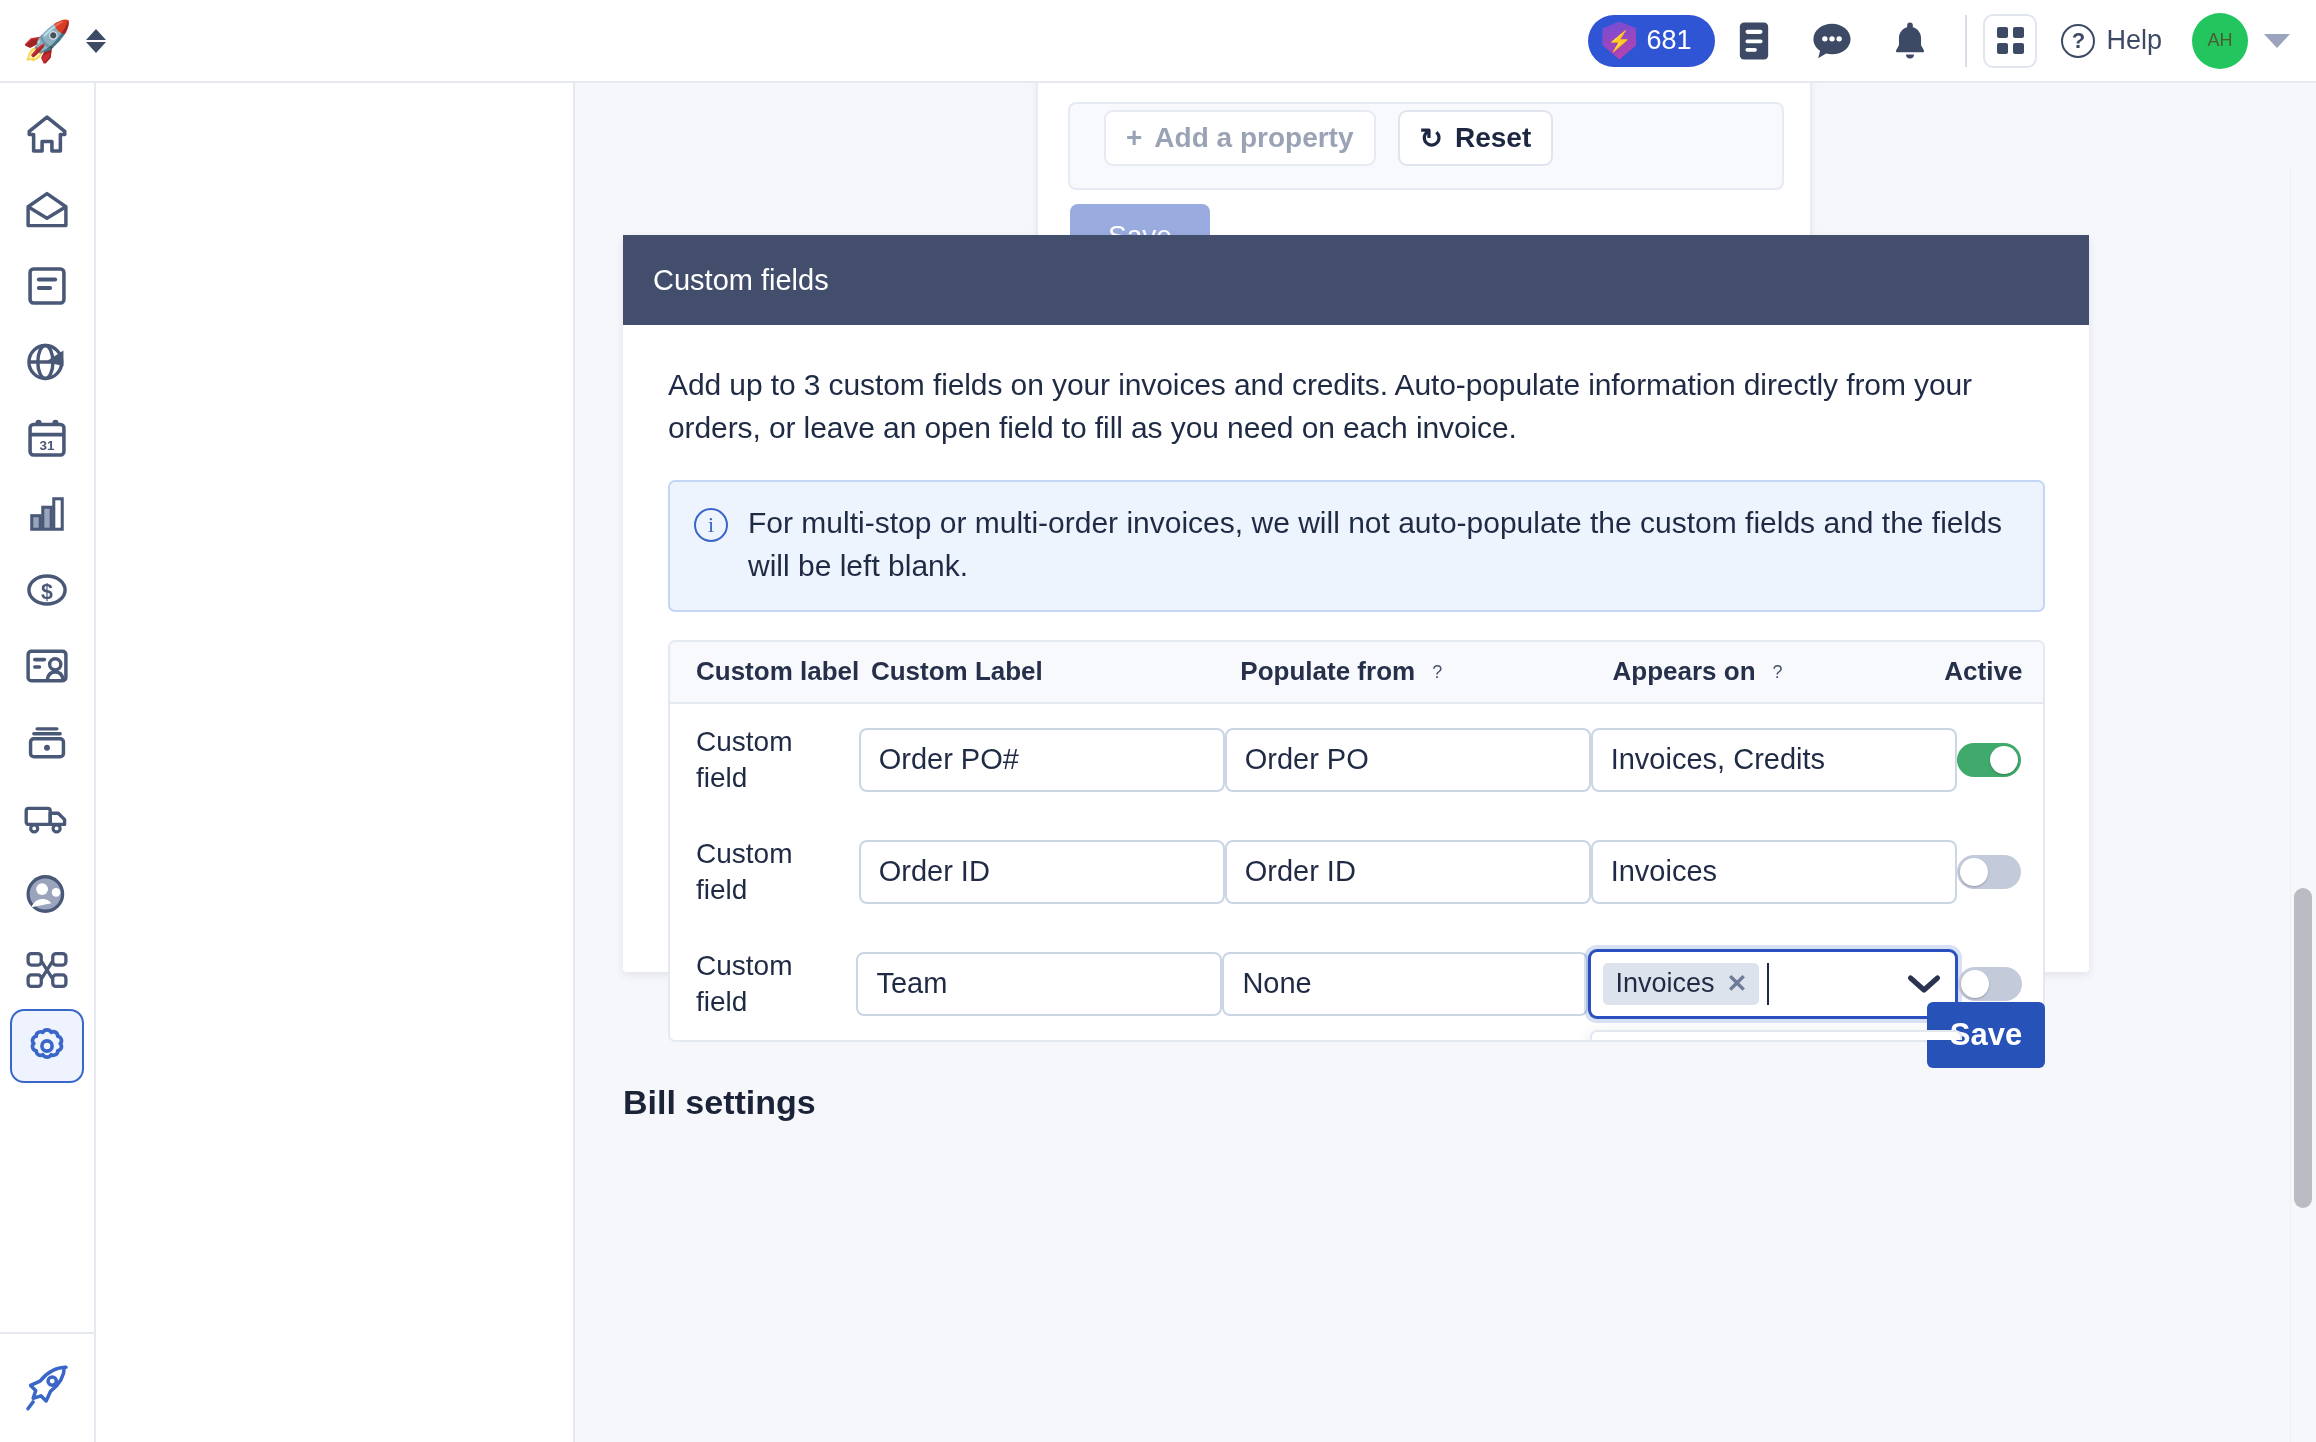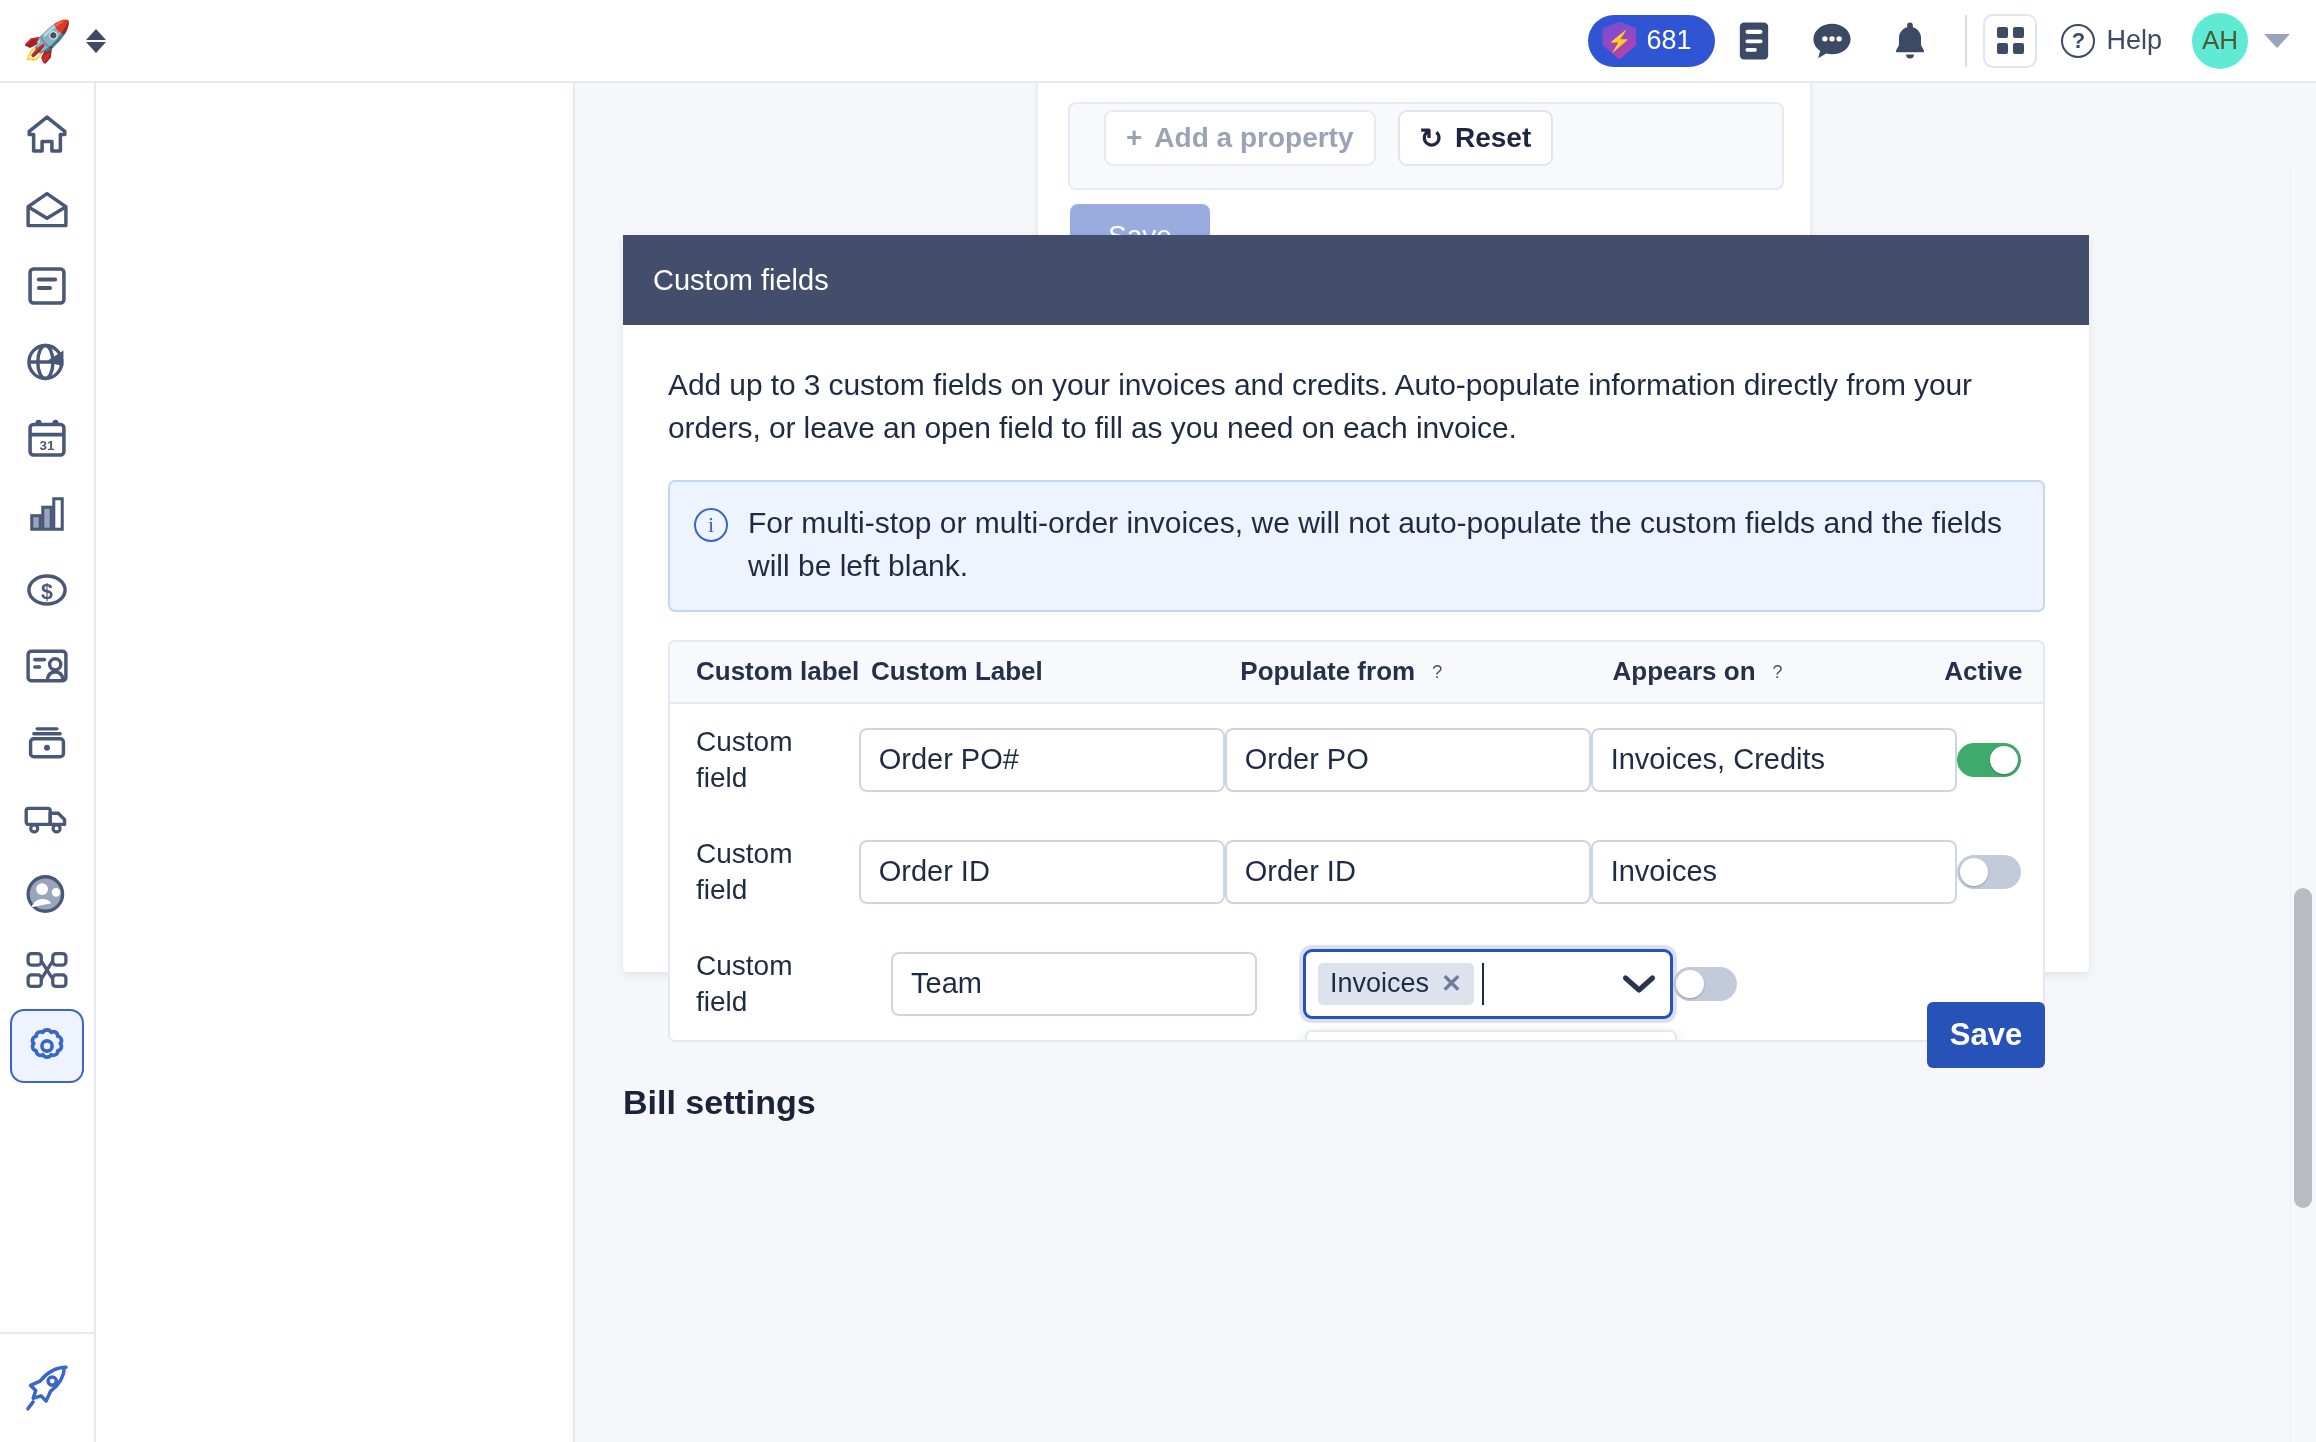"AH" #avatar { background: #5eead4 -> #22c55e; font-size: 26px -> 18px }
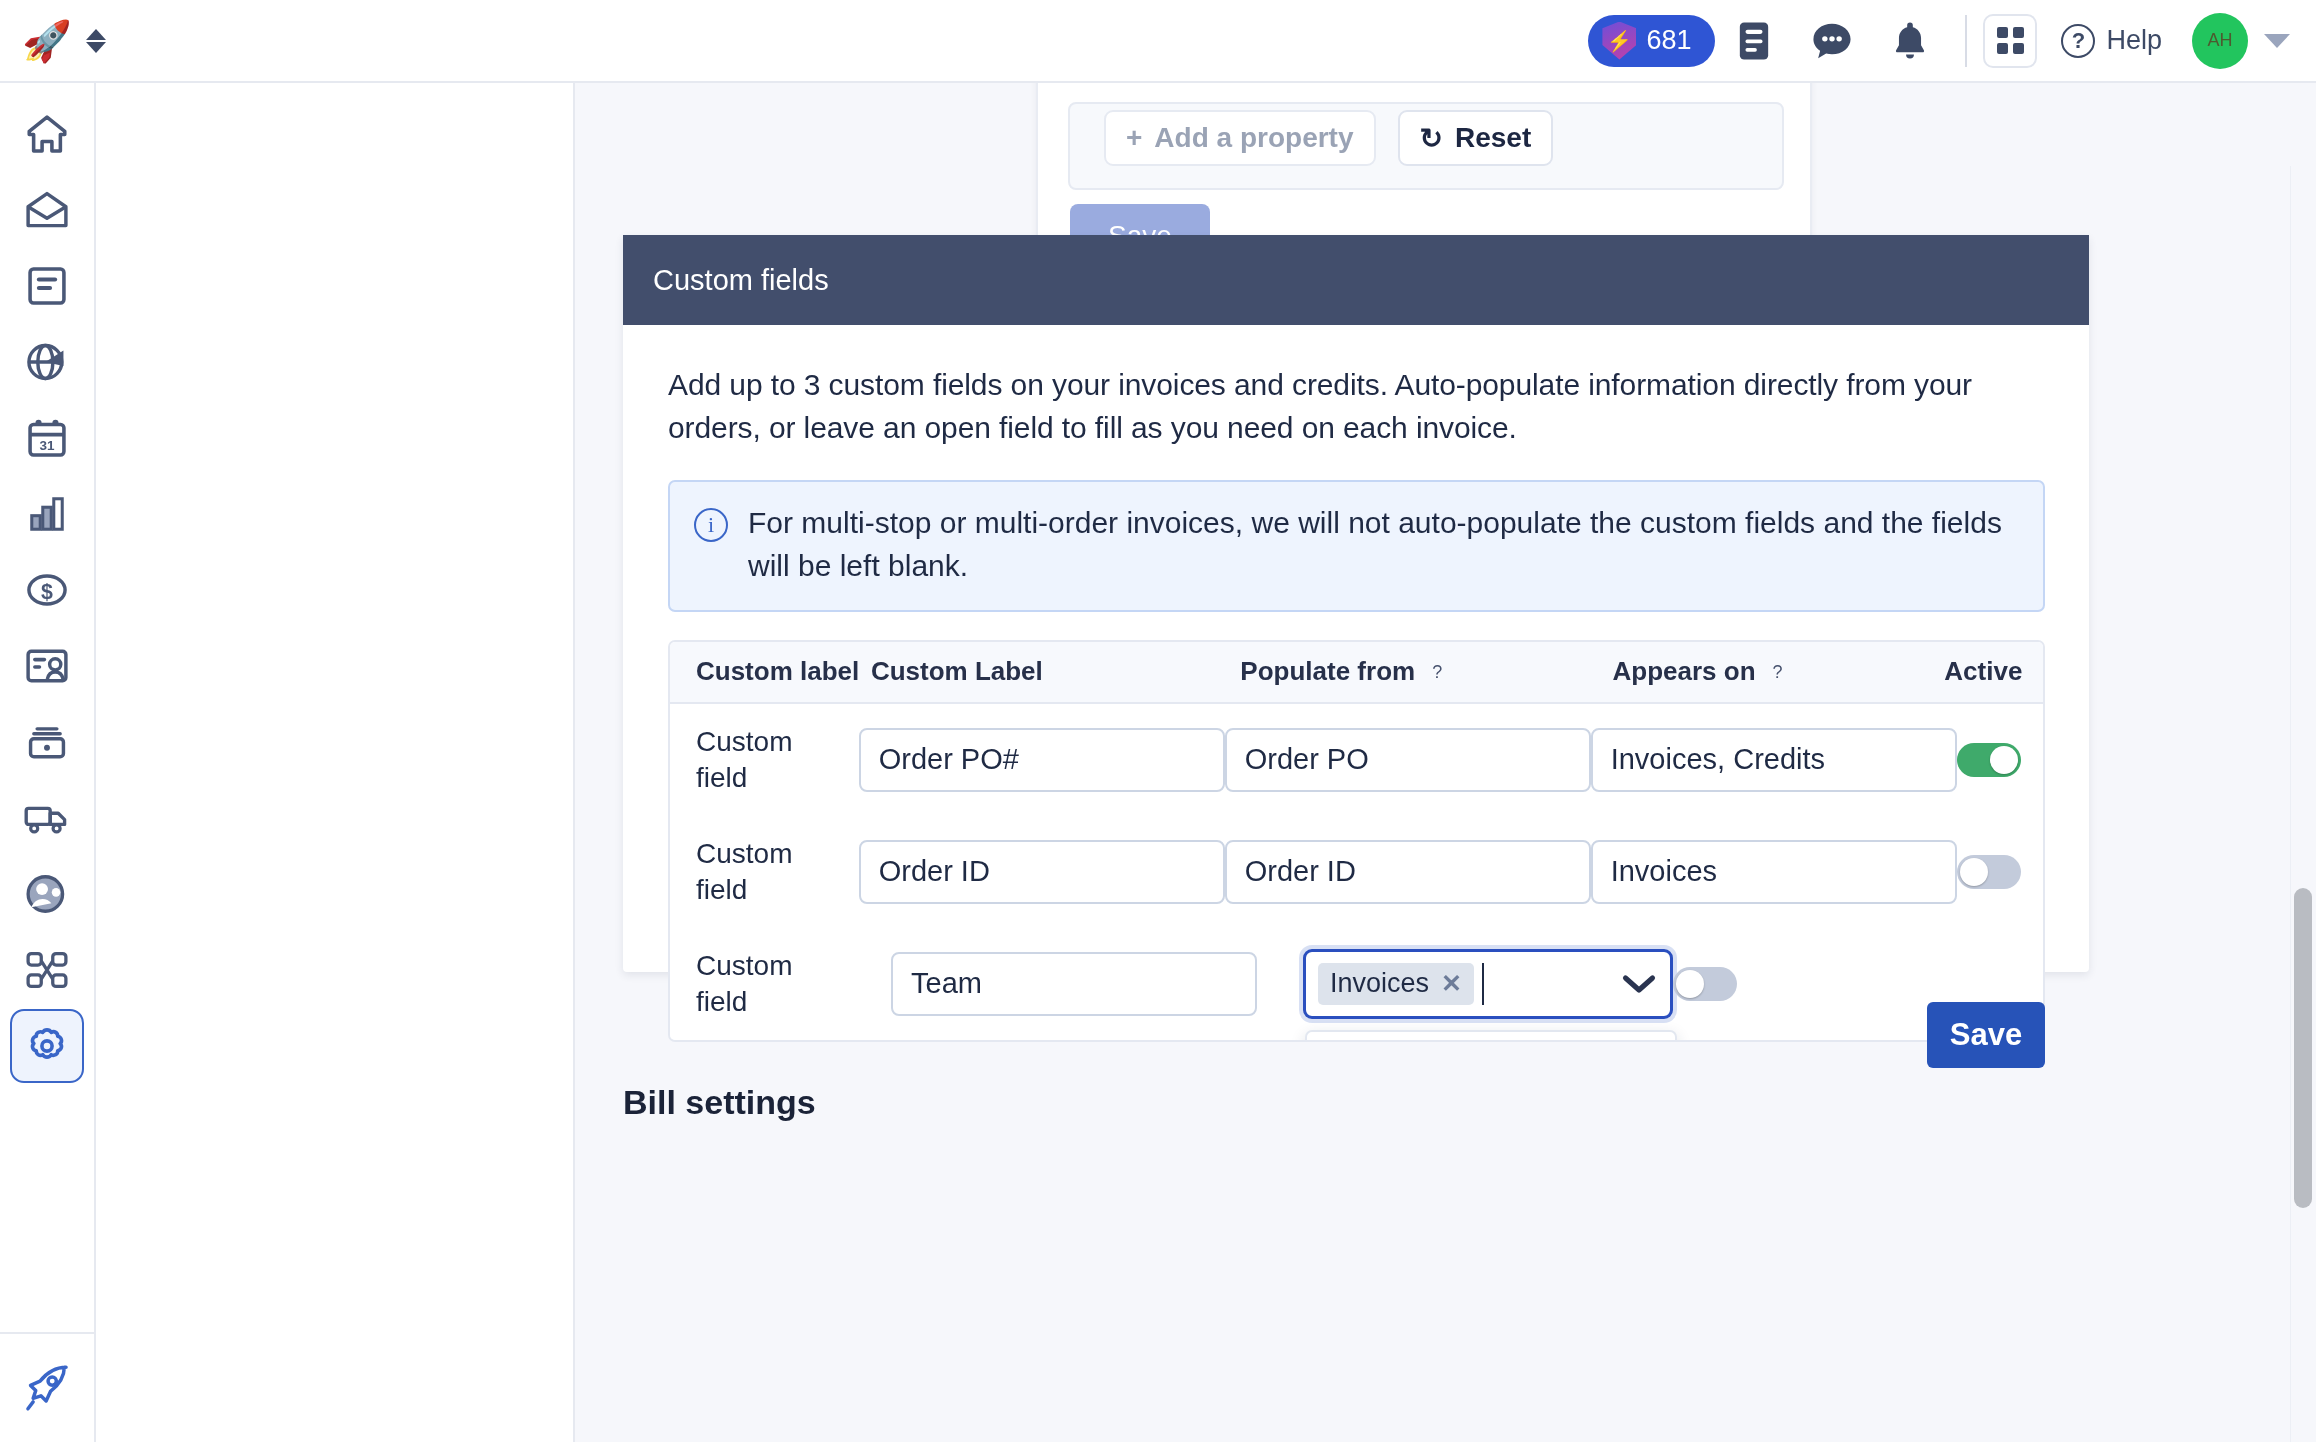"None" div.cell-pop { html: none -> <div> <div>None</div> </div> }
